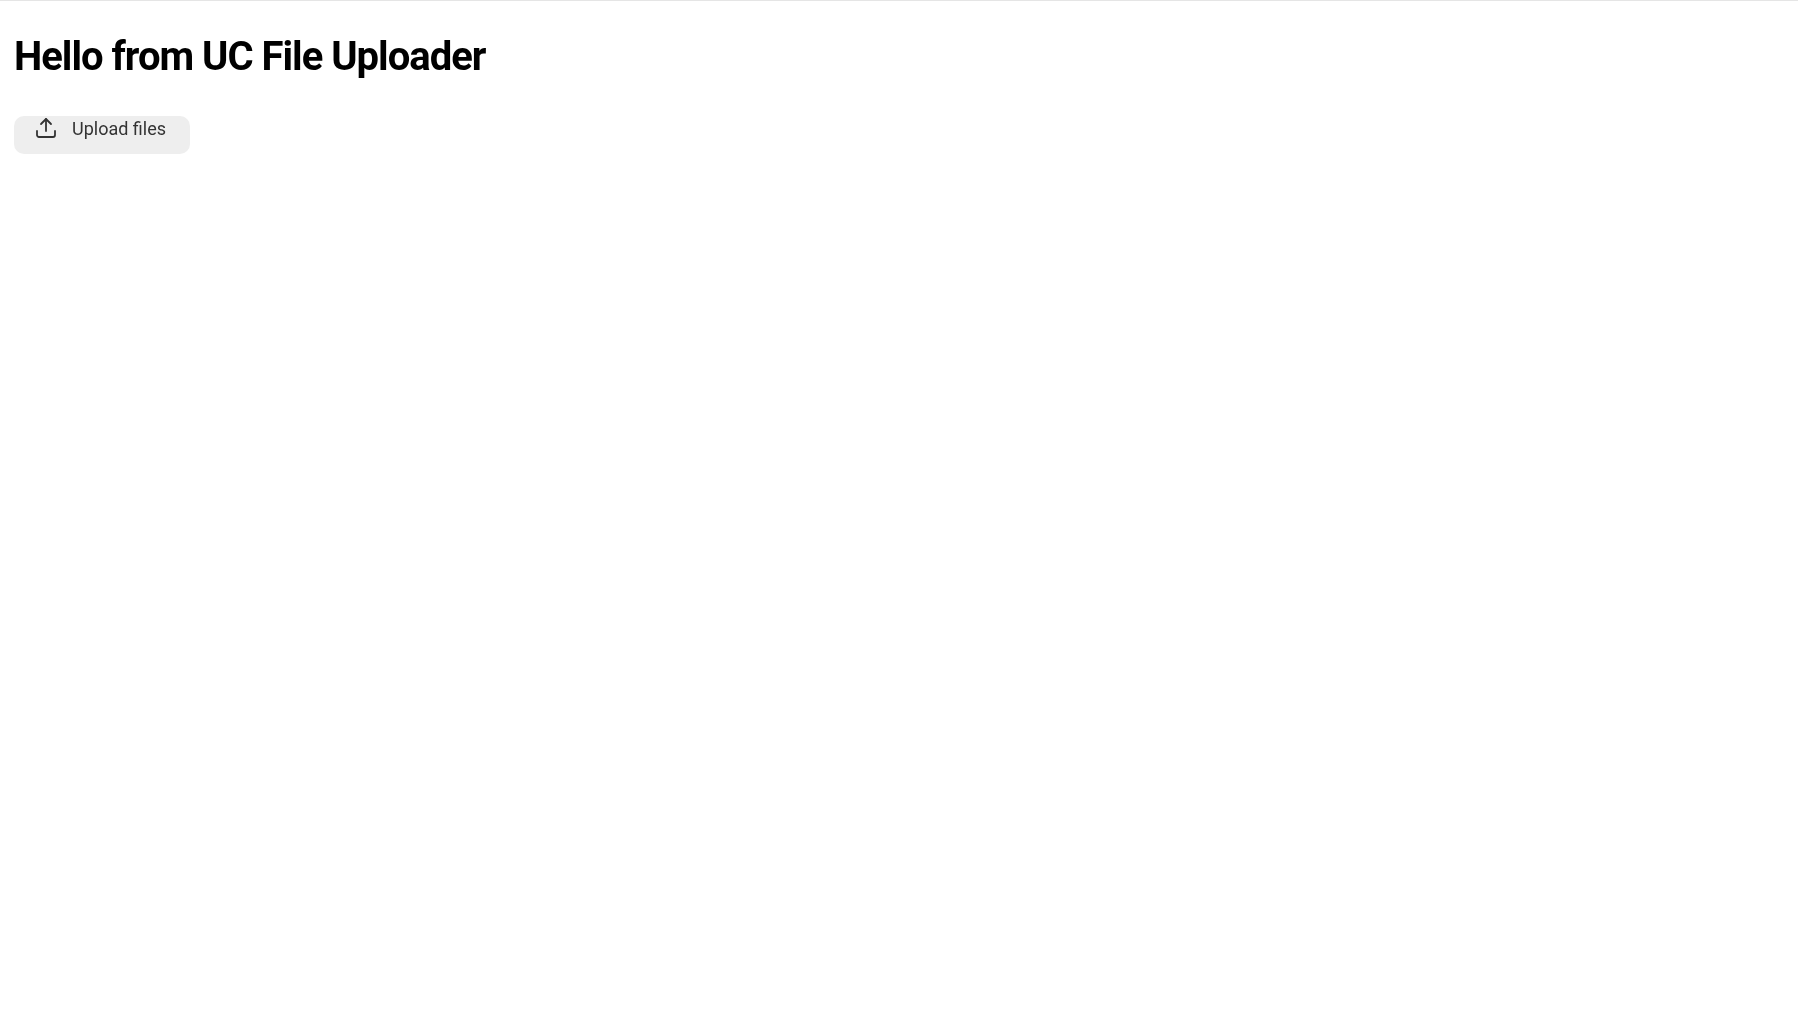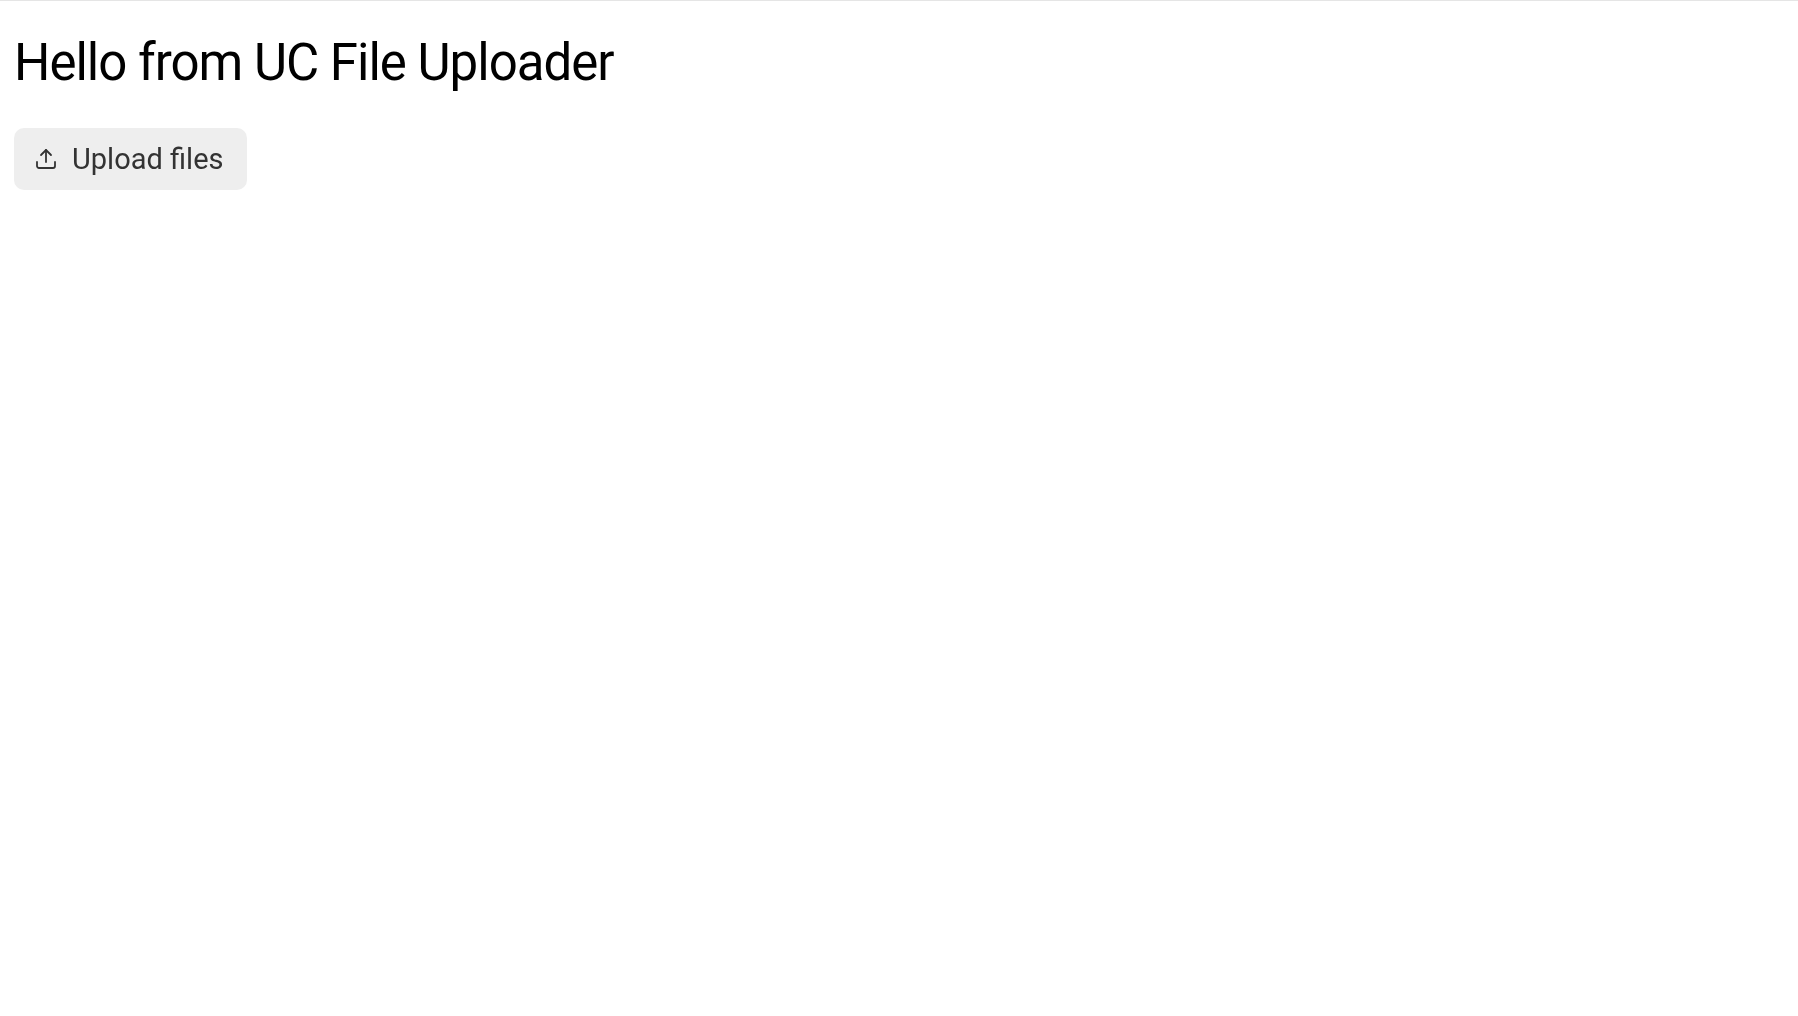"Hello from UC File Uploader" .page-title { font-size: 51px -> 40px; font-weight: 400 -> 700 }
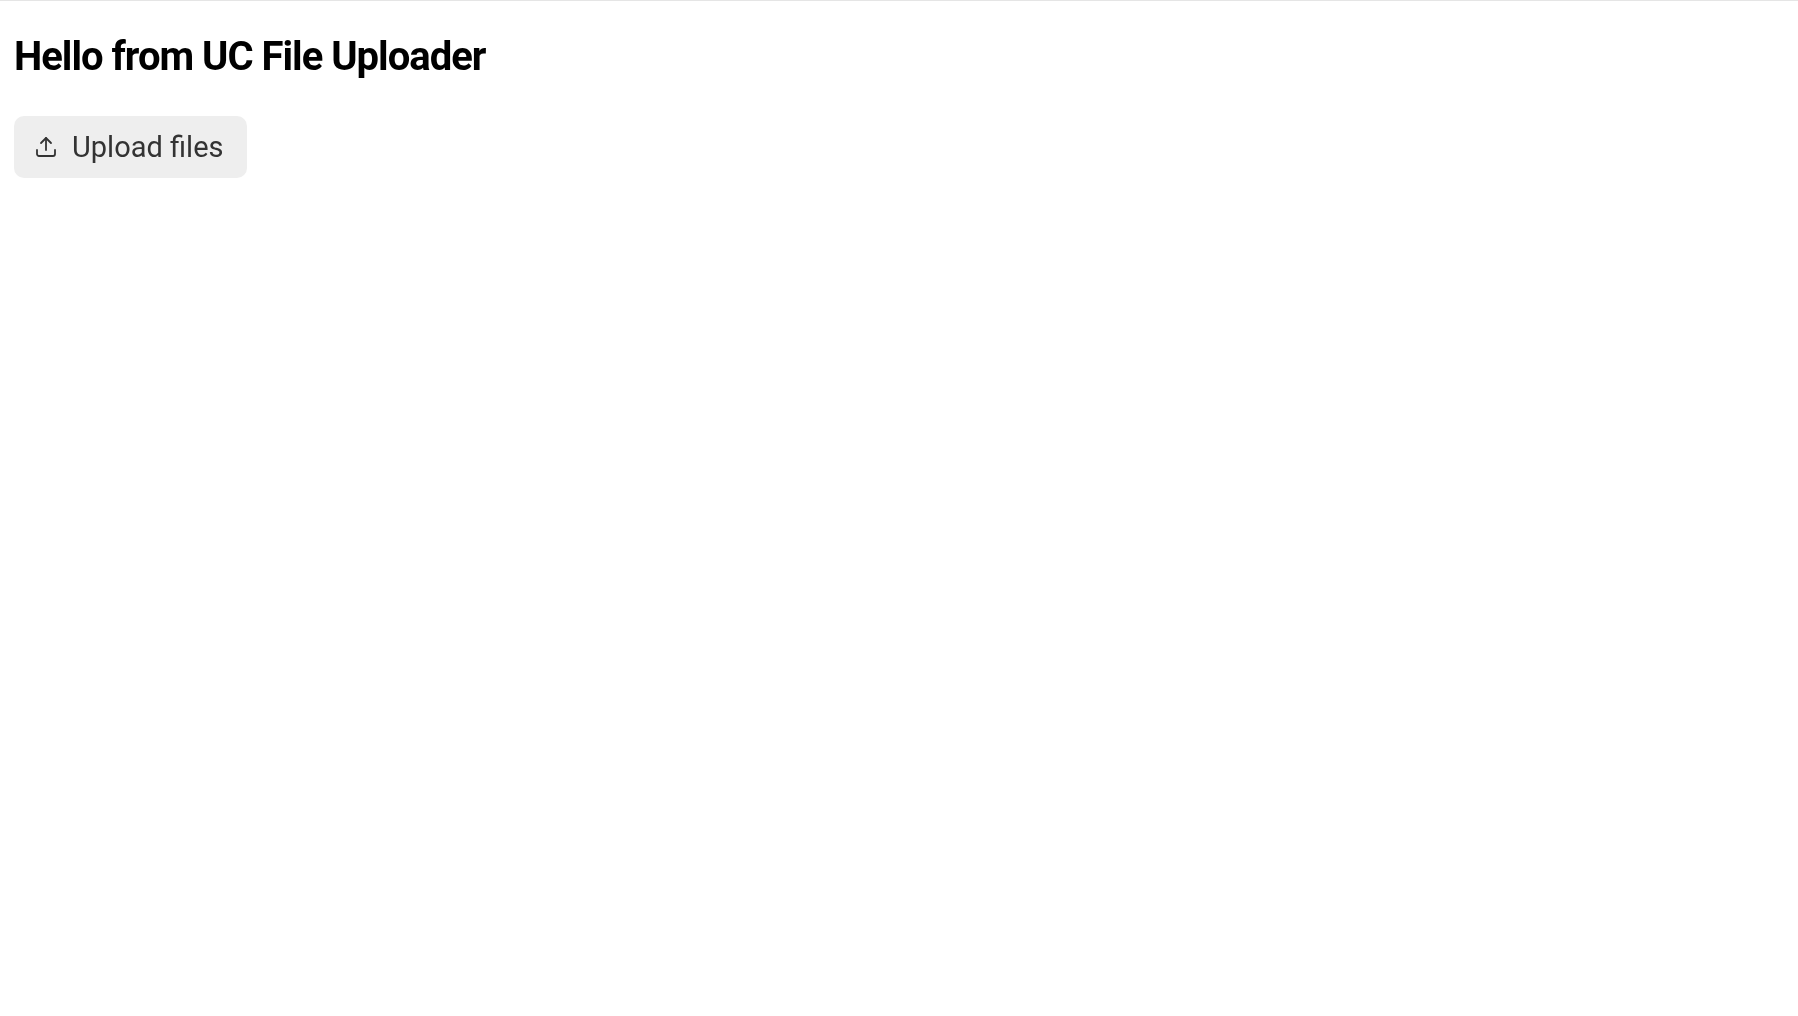"Upload files" .upload-button { font-size: 29px -> 18px; padding: 14px 24px 14px 20px -> 0 24px 14px 20px }
